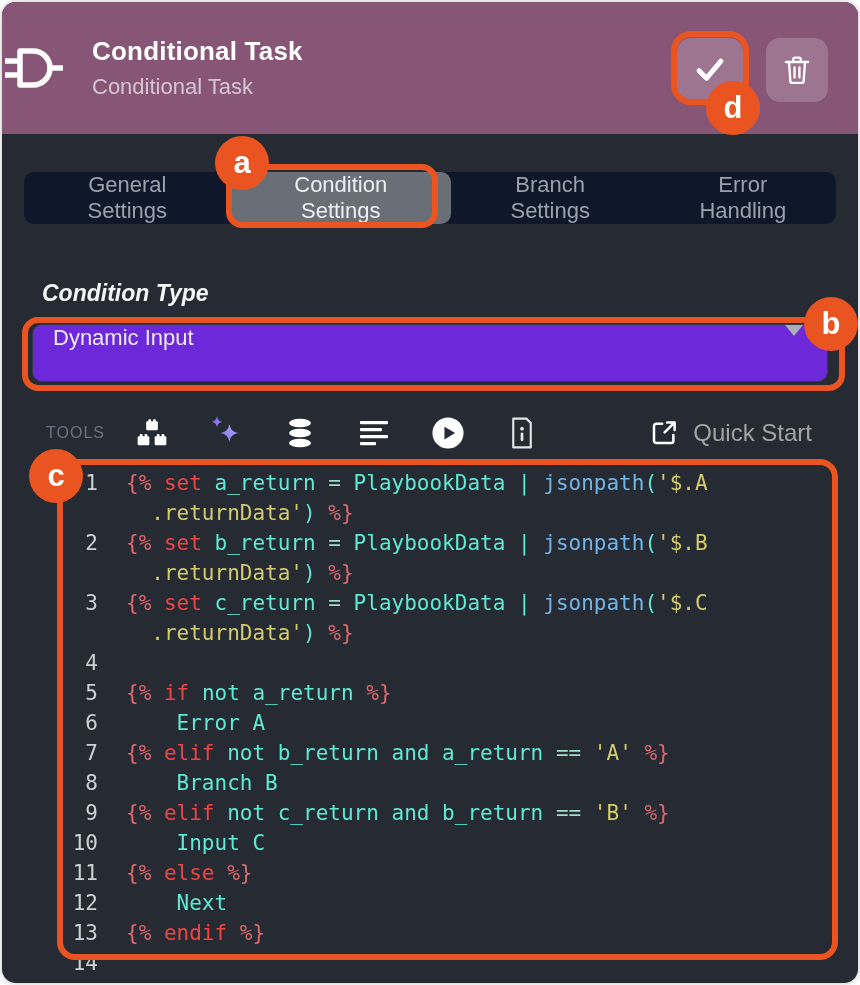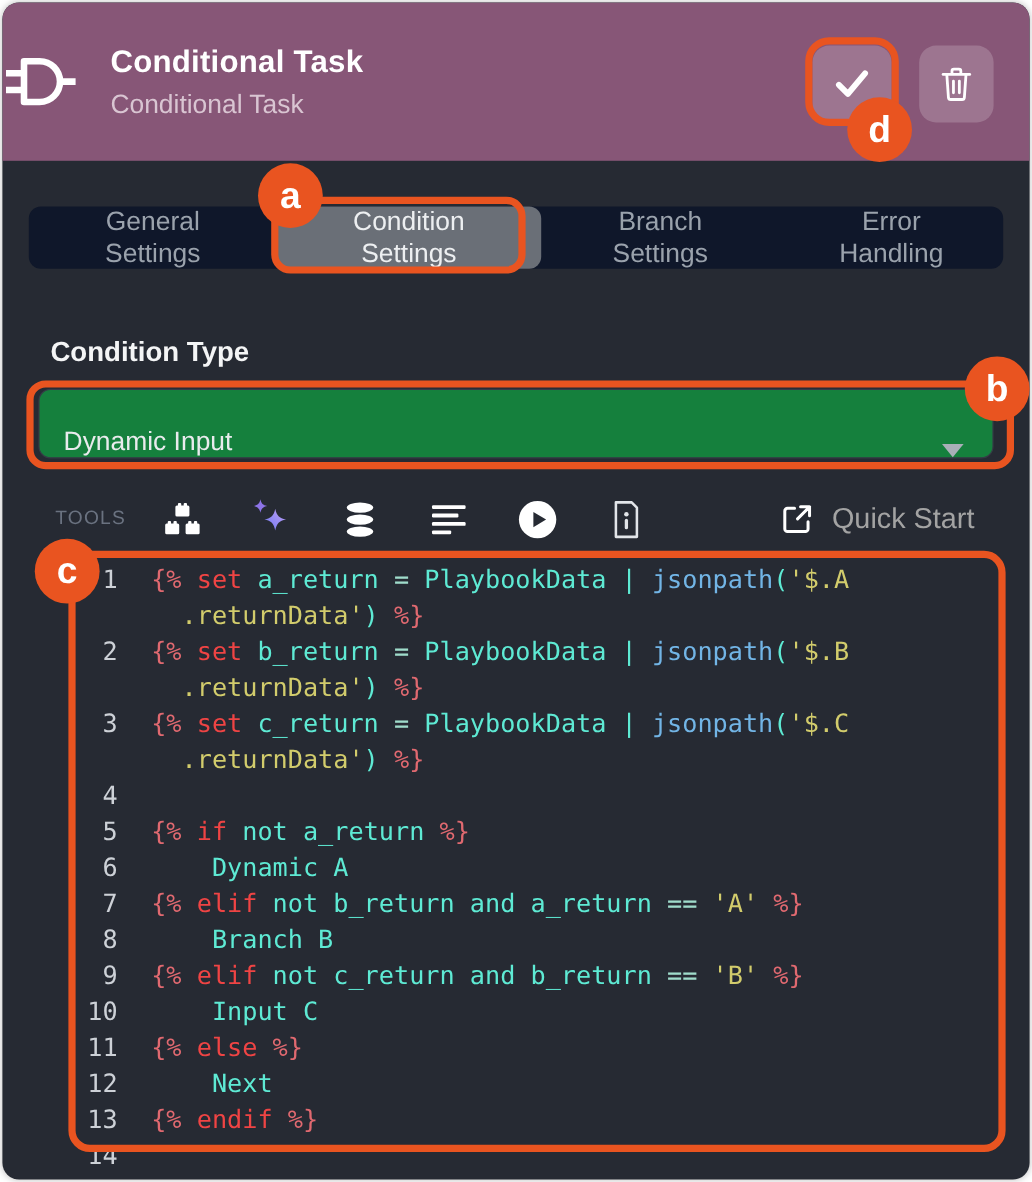"Condition Type" .cond-label { font-style: none -> italic }
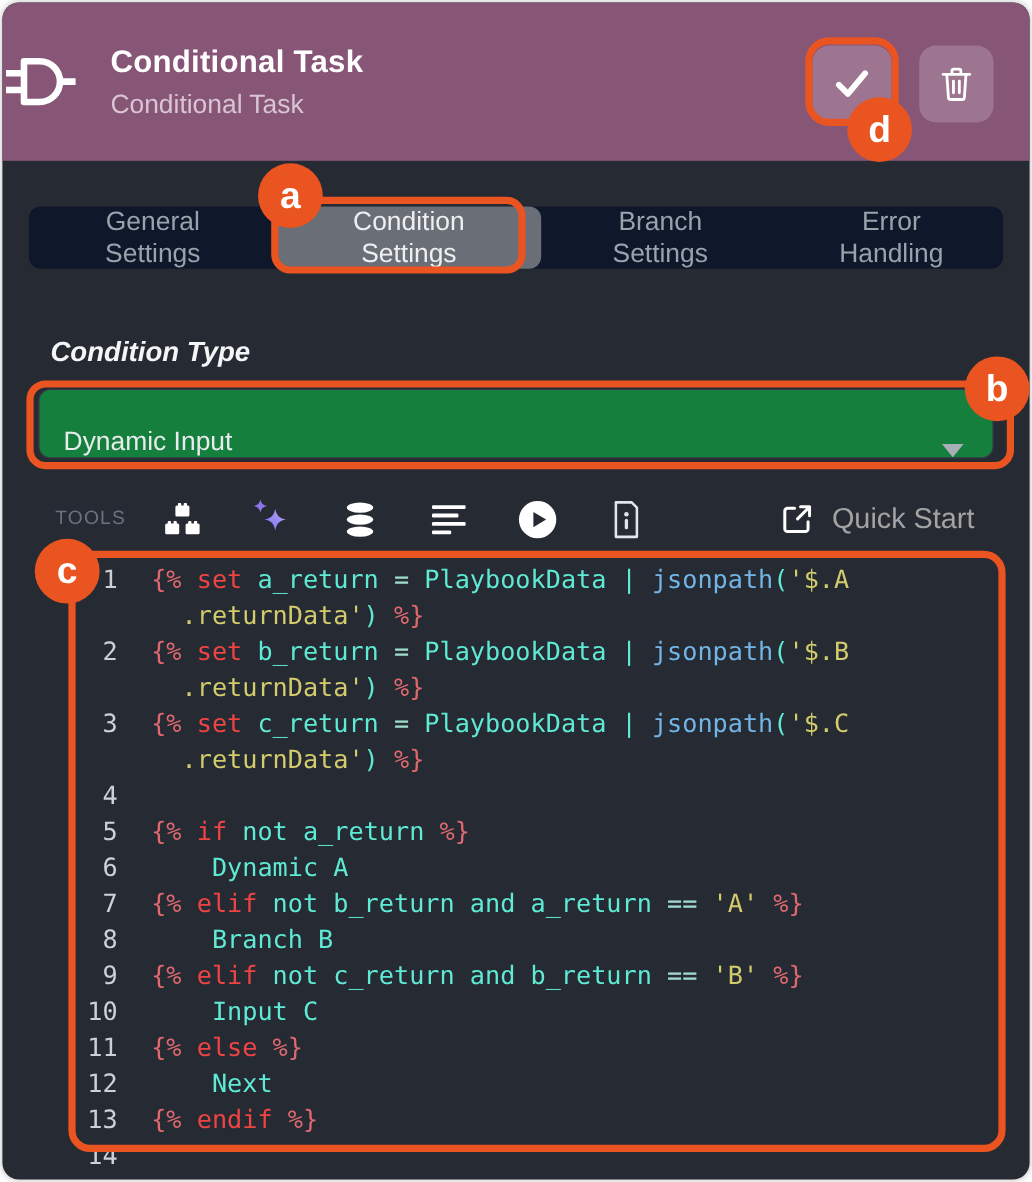"Dynamic Input" .dropdown { align-items: flex-end -> flex-start; background: #15803d -> #6d28d9 }
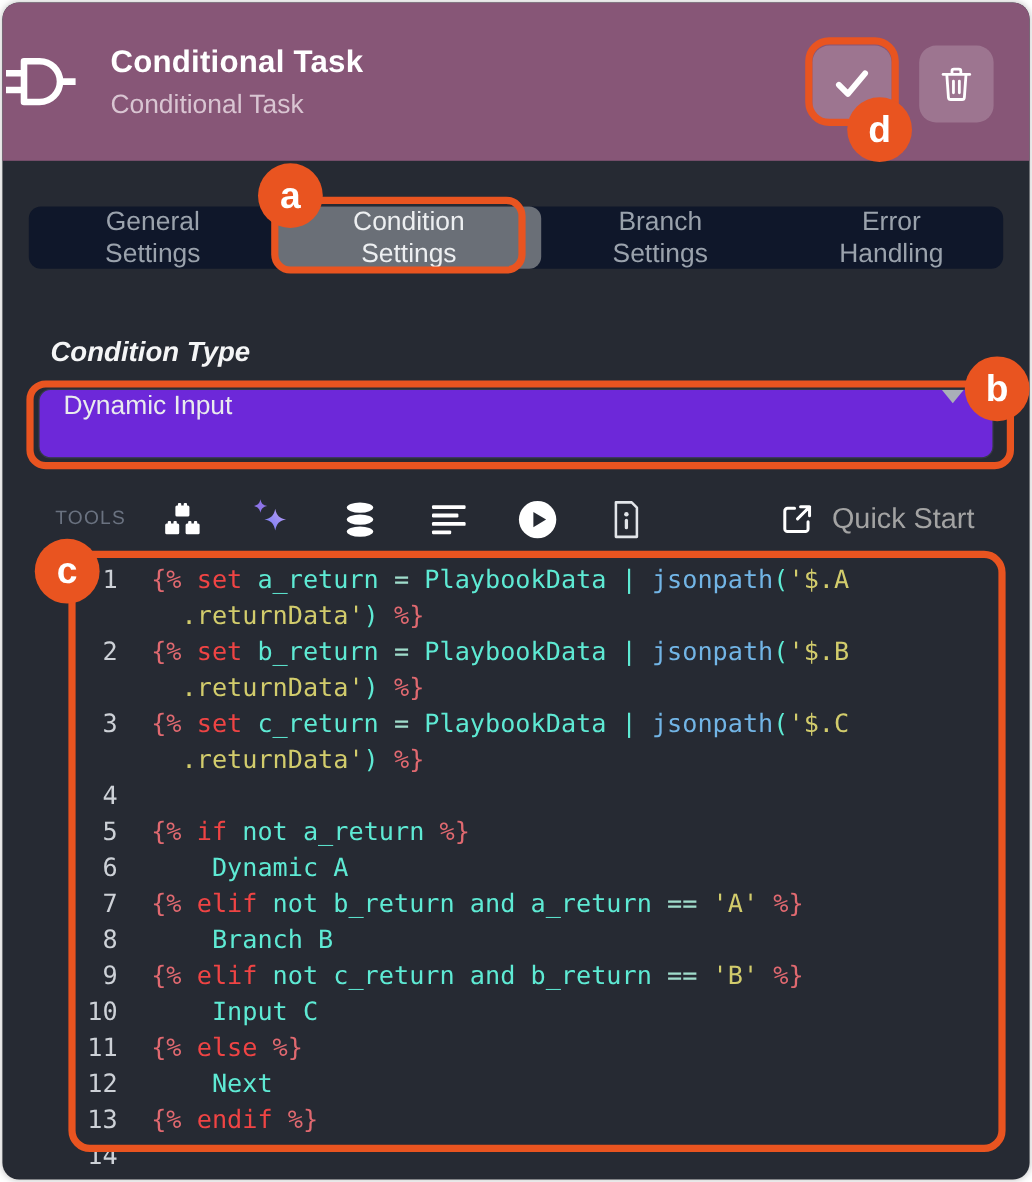"Dynamic A" span.tok-plain { text: Dynamic -> Error }
